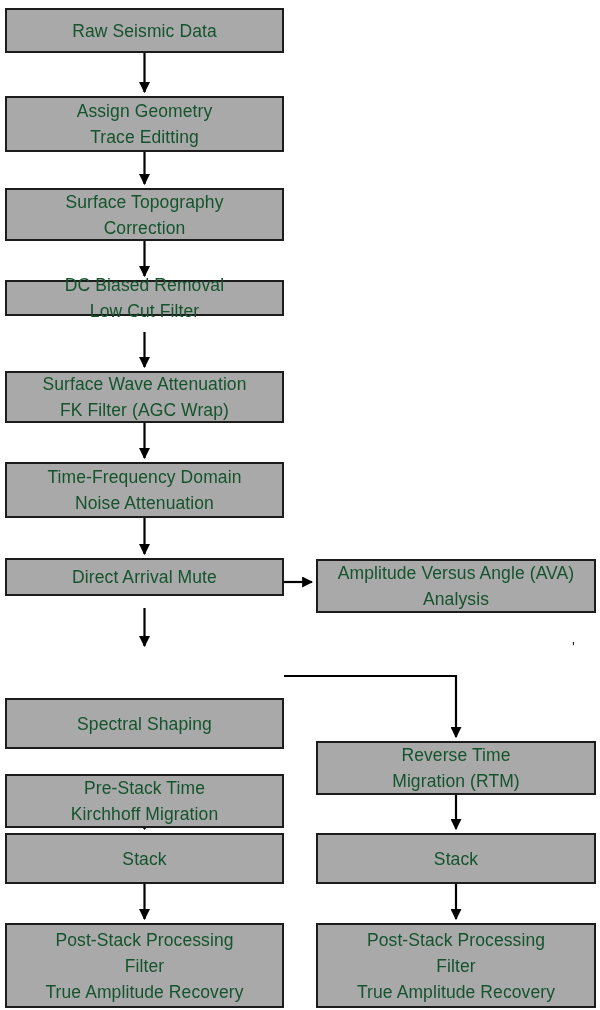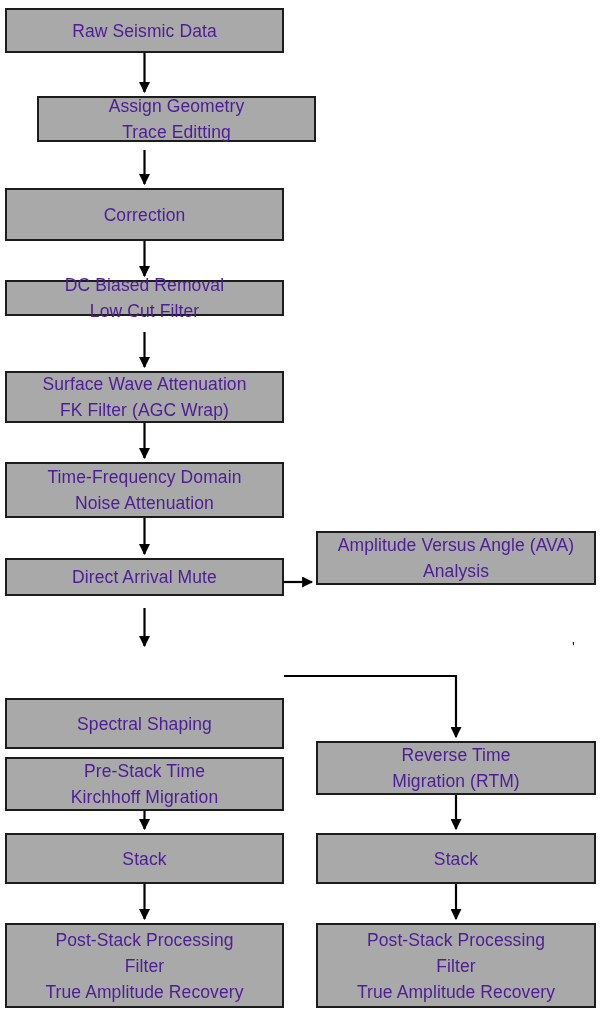"Raw Seismic Data" .node { color: #4c1d95 -> #14532d }
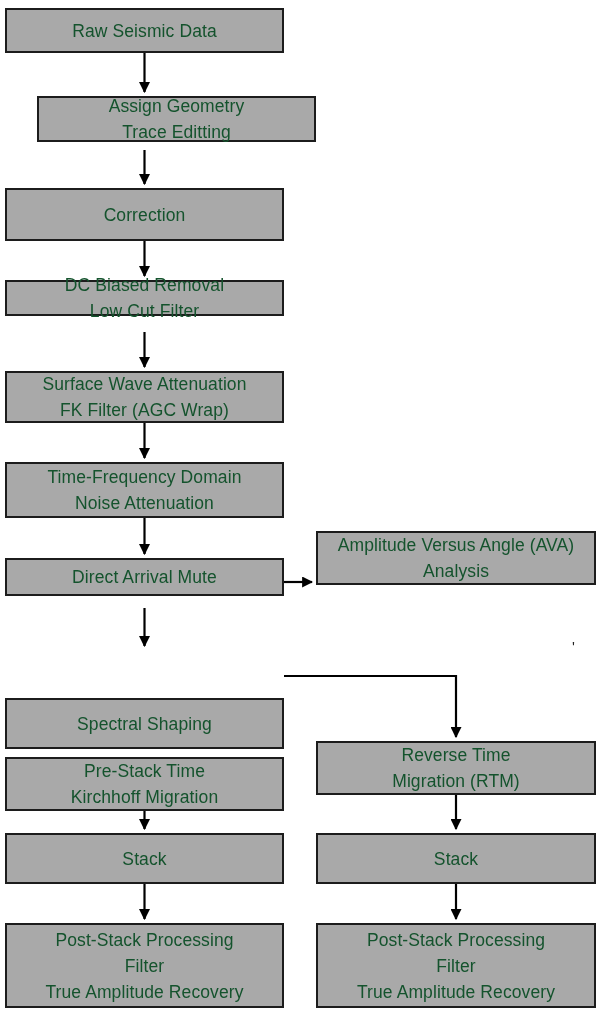"Assign Geometry" div.node { height: 46px -> 56px; margin-left: 32px -> none }
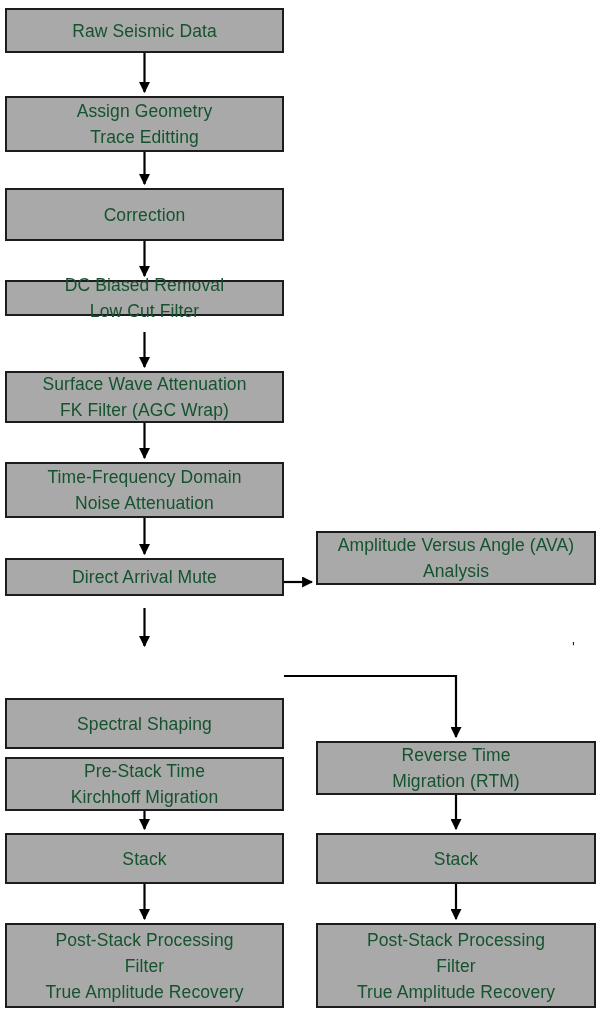"Surface Topography" span.line { html: none -> <span>Surface Topography</span> }
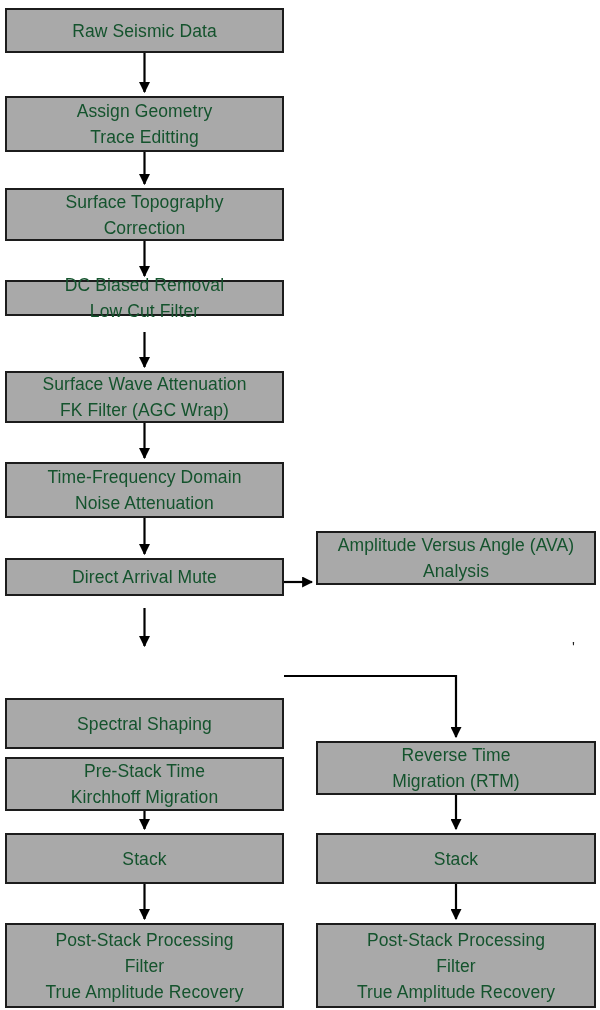"Amplitude Versus Angle (AVA)" div.node { top: 531px -> 559px }
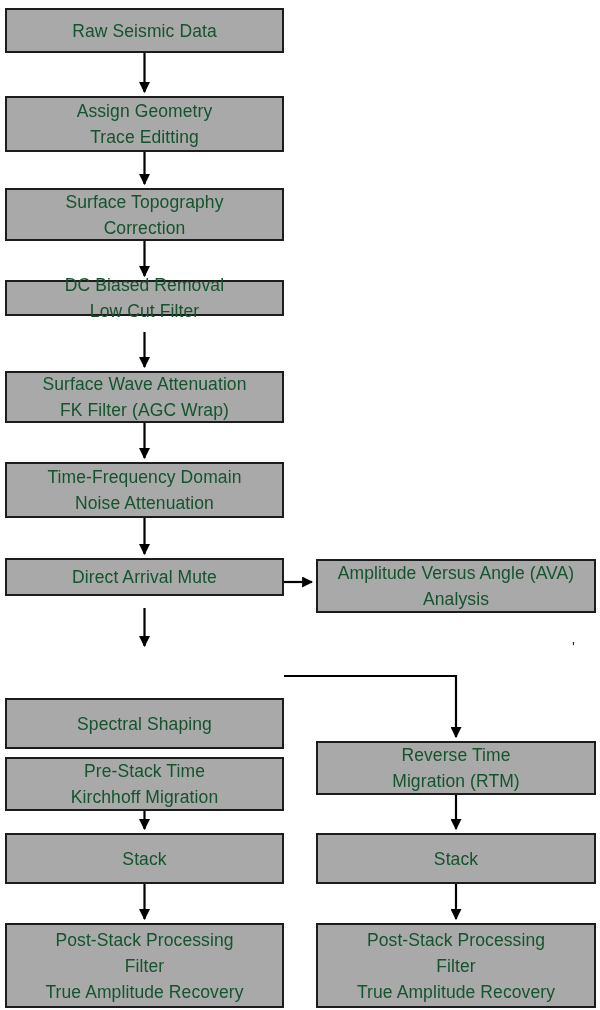"Pre-Stack Time" div.node { top: 757px -> 774px }
